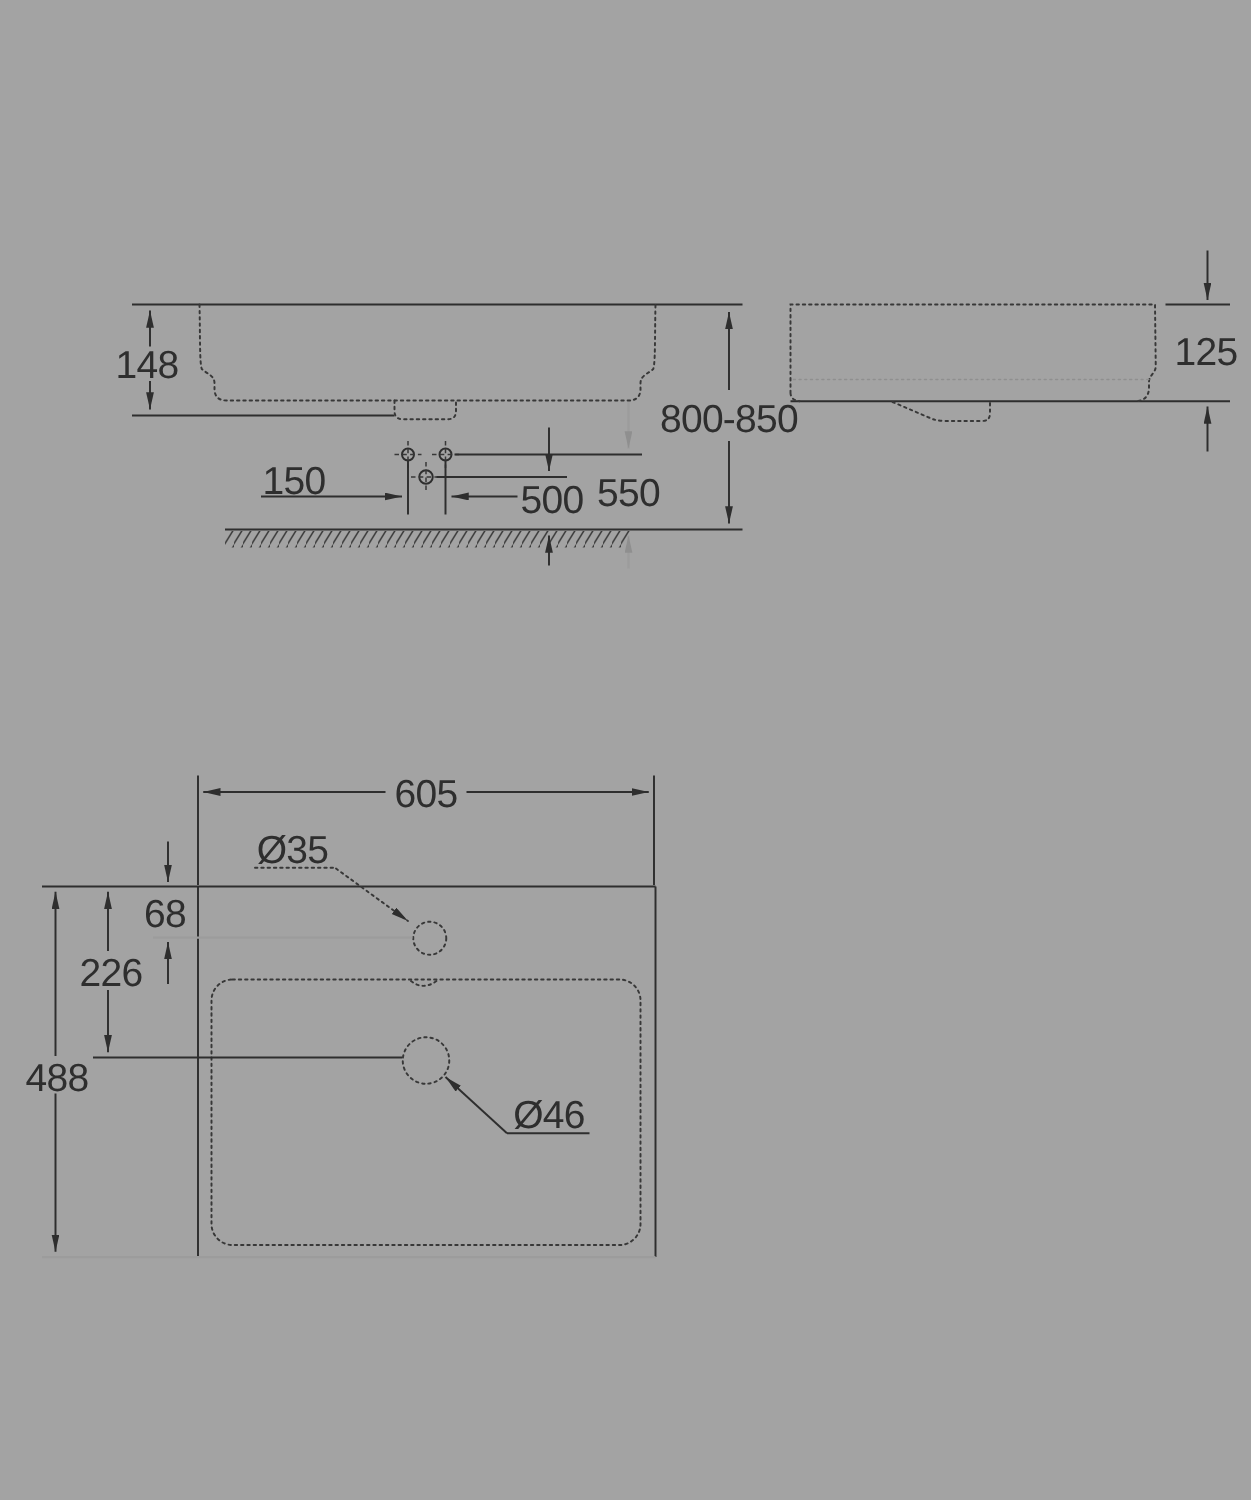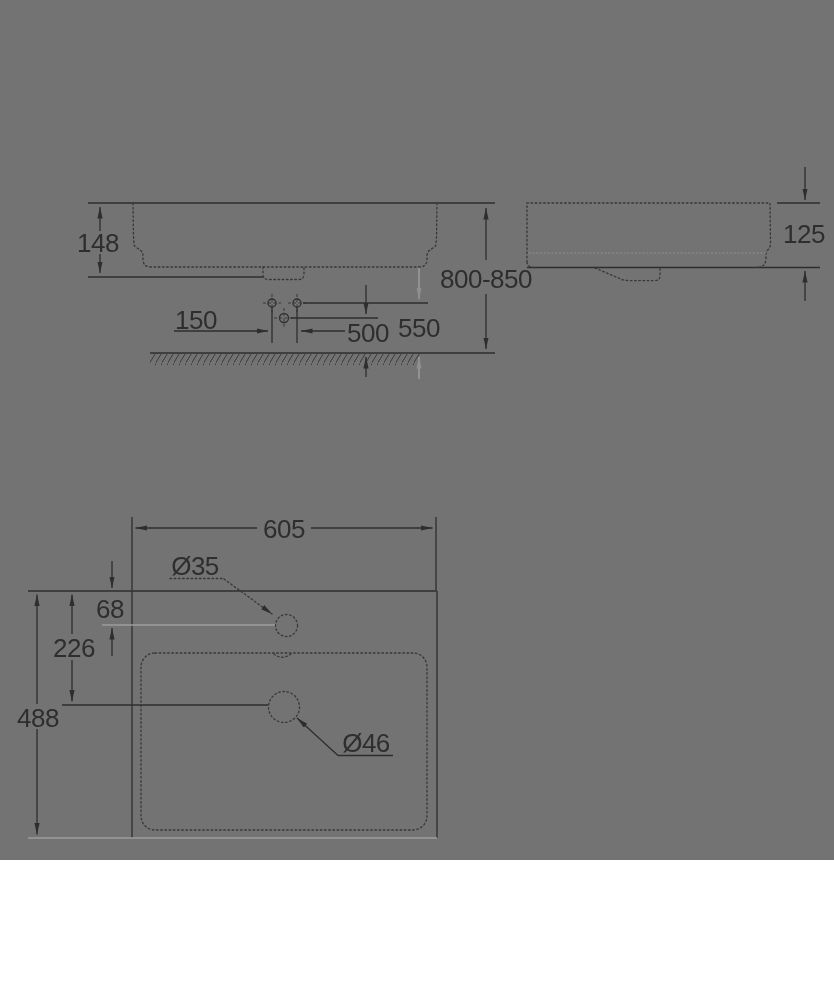"148" .canvas { background: #737373 -> #a3a3a3; height: 860px -> 1000px }
